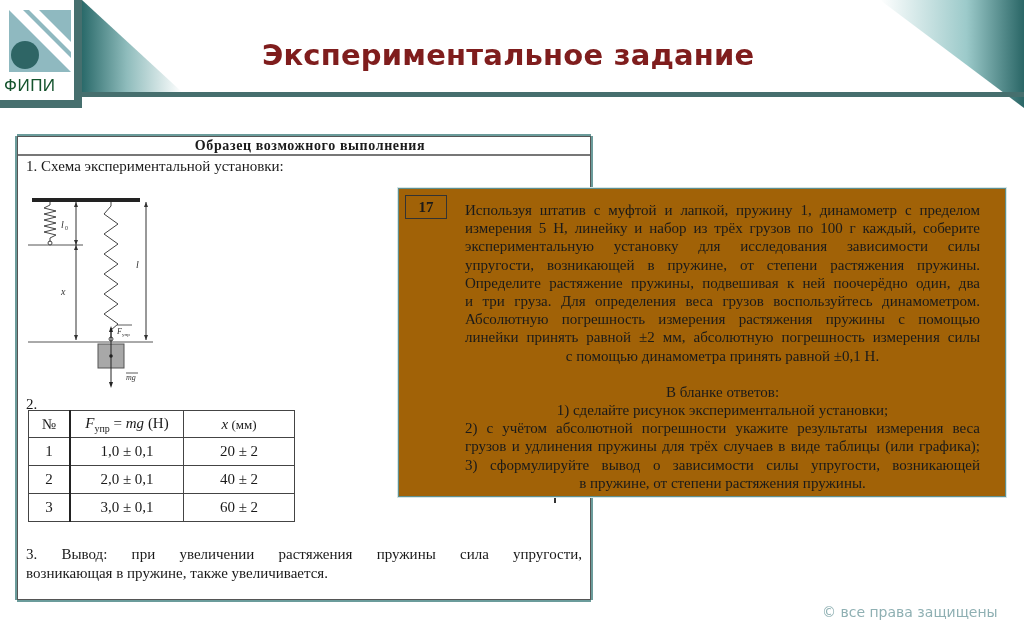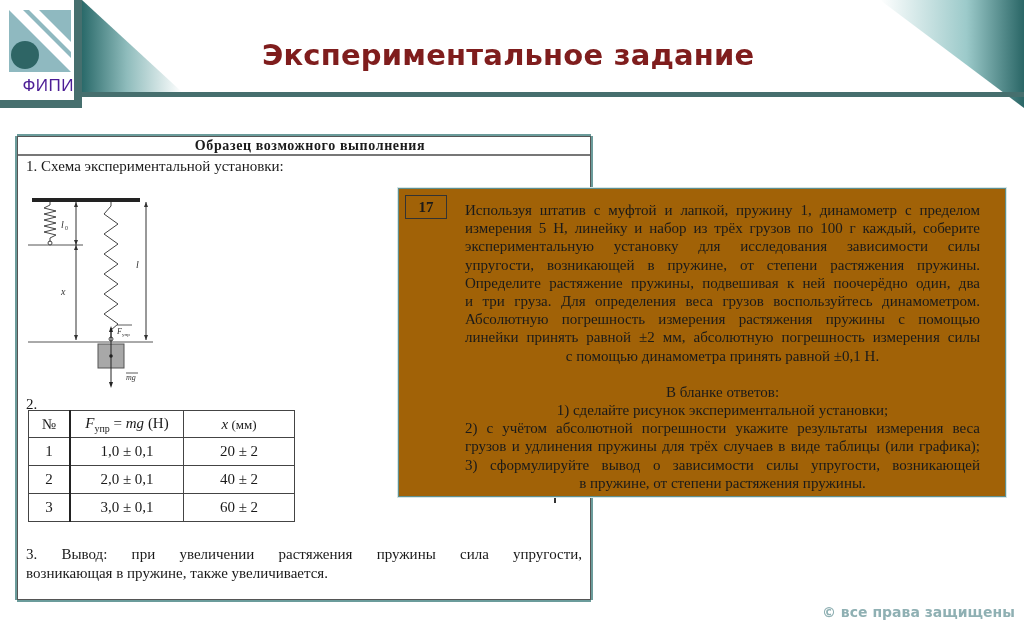"ФИПИ" .logo-text { color: #4c1d95 -> #14532d; text-align: right -> left }
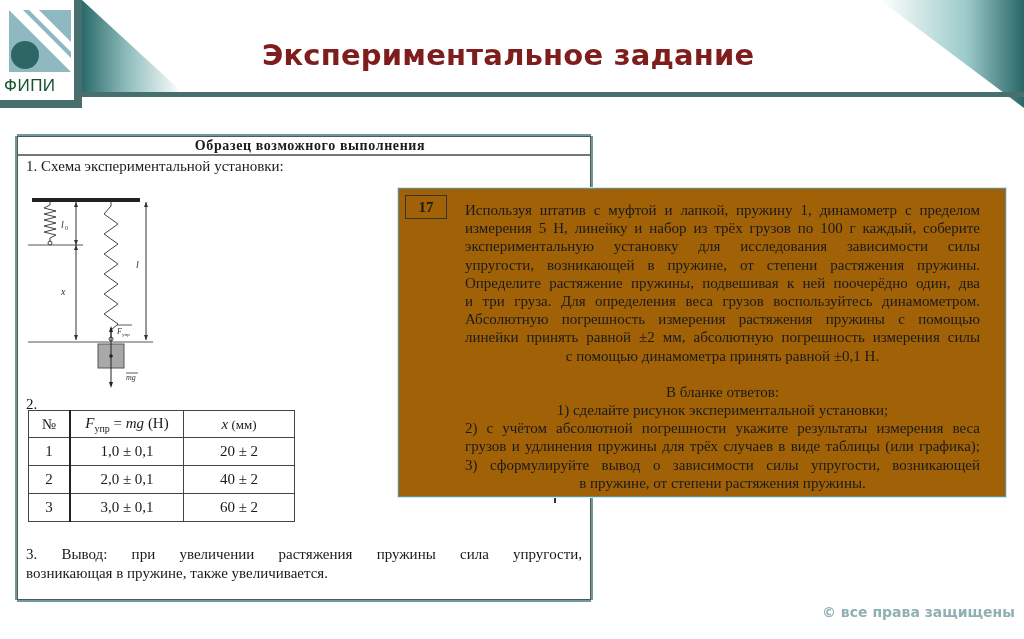"© все права защищены" .copyright { font-weight: bold -> normal }
